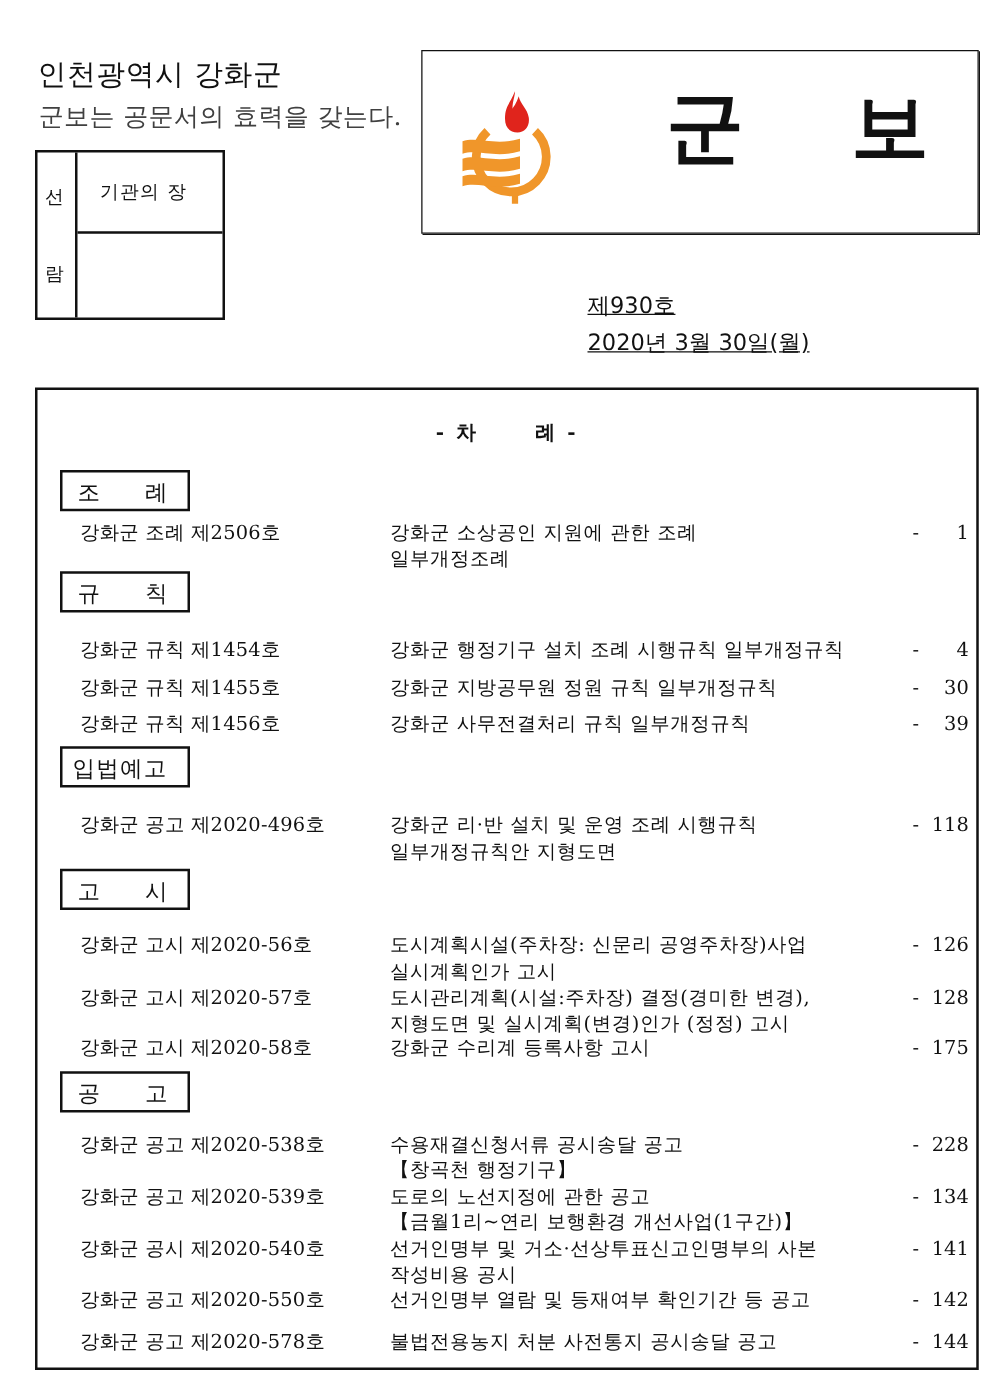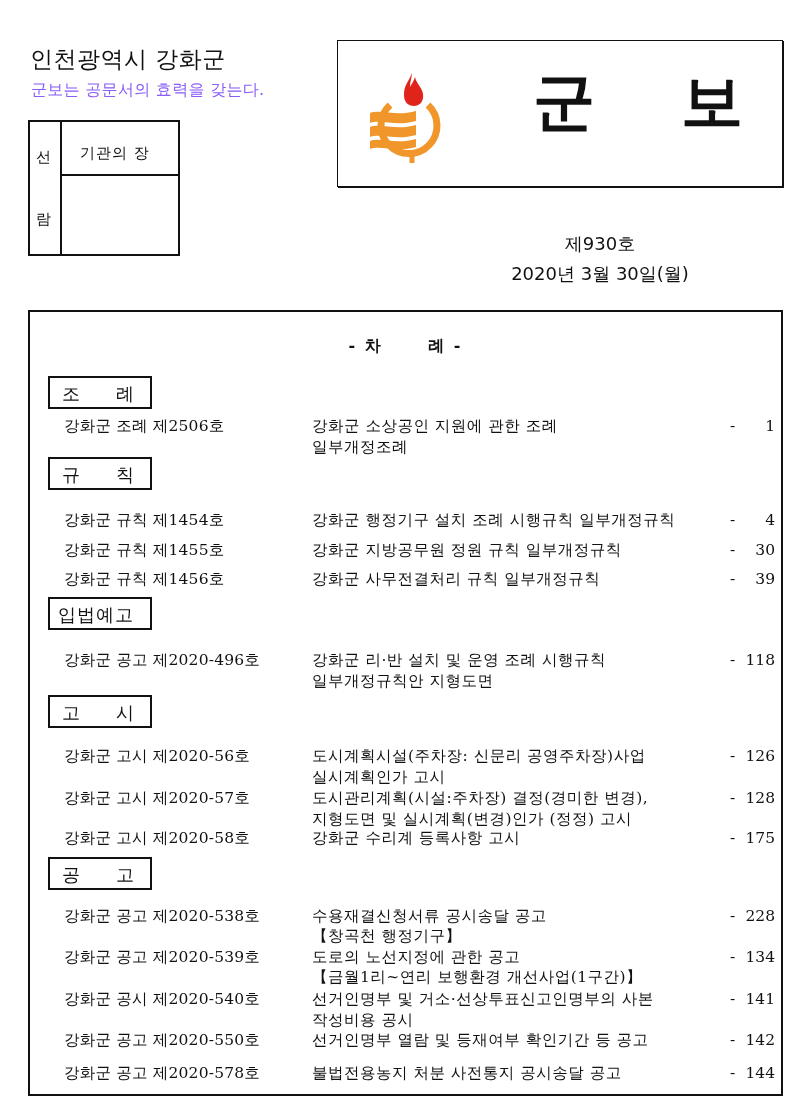"군보는 공문서의 효력을 갖는다." .org-sub { color: #8b5cf6 -> #404040; font-size: 16px -> 20px }
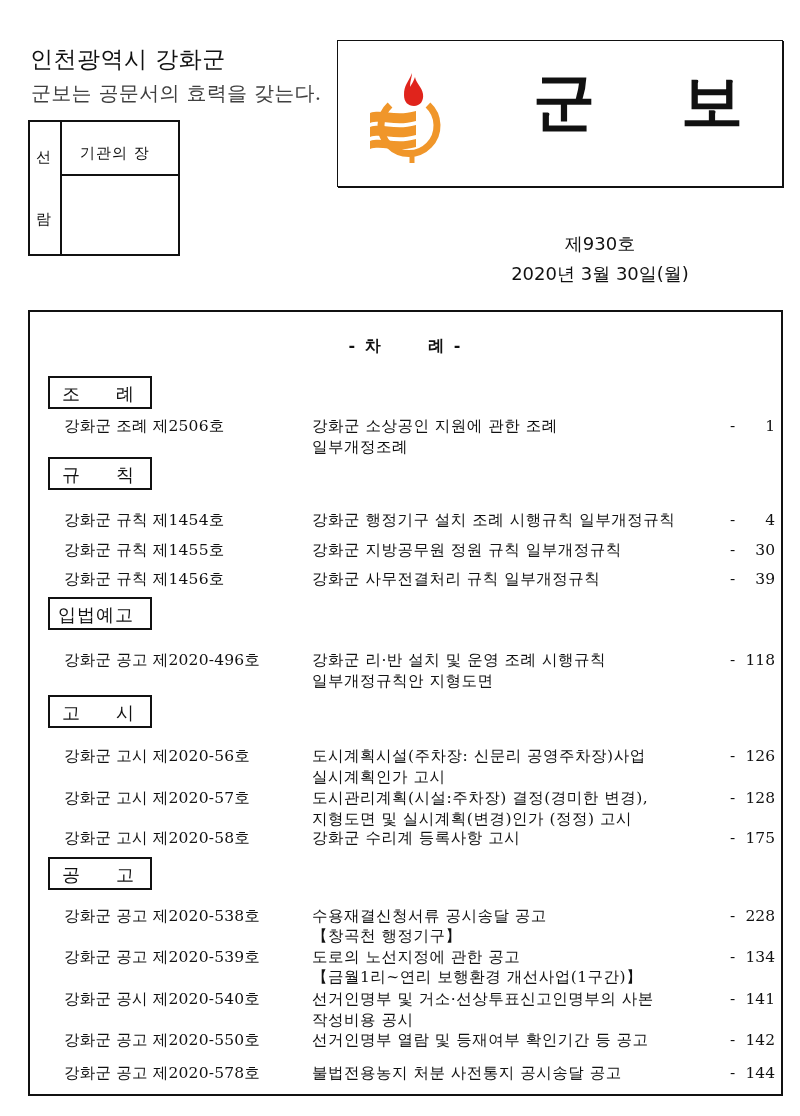"기관의 장" .circ .cell1 { height: 54px -> 65px }
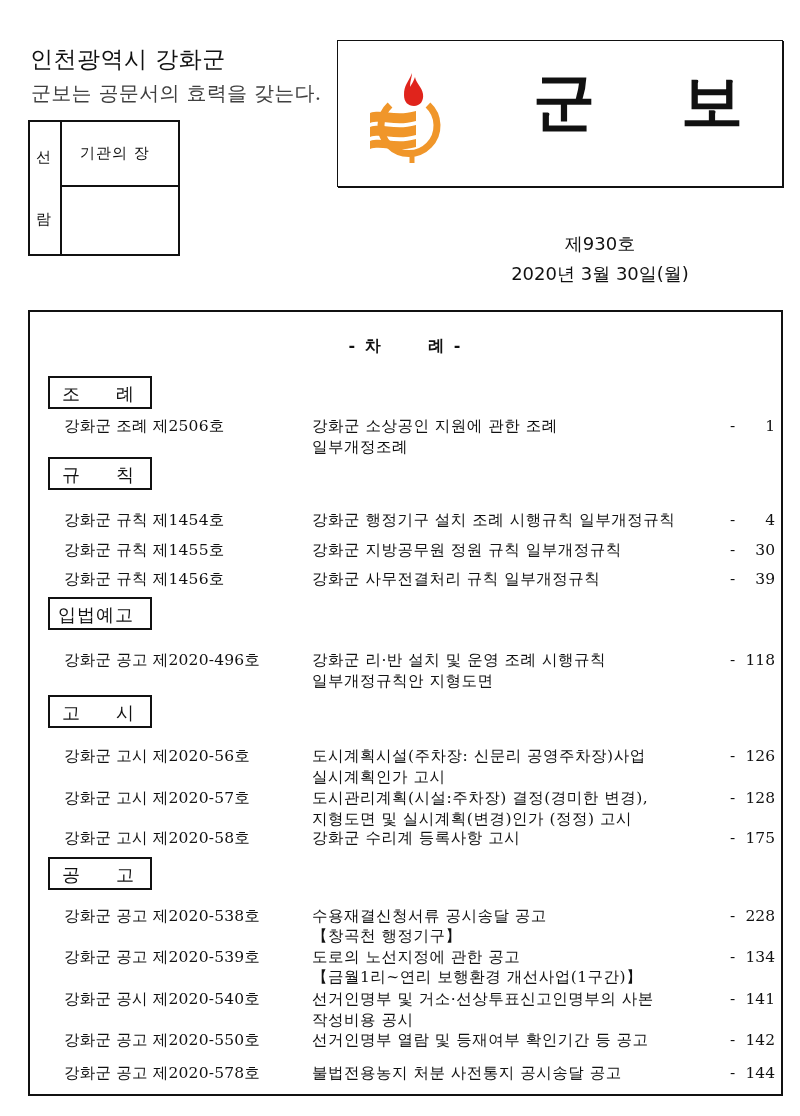"제930호" .issue .inner { text-align: center -> left; text-decoration: none -> underline }
